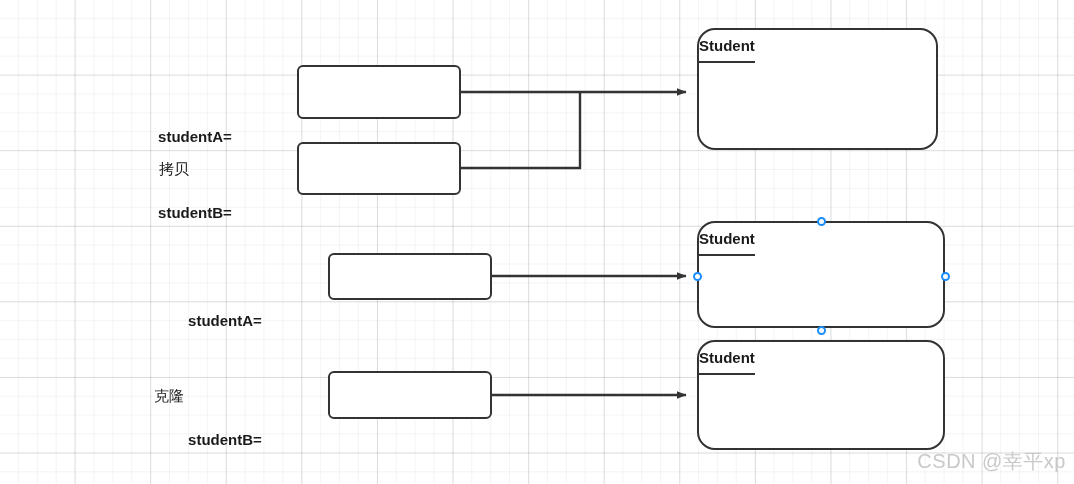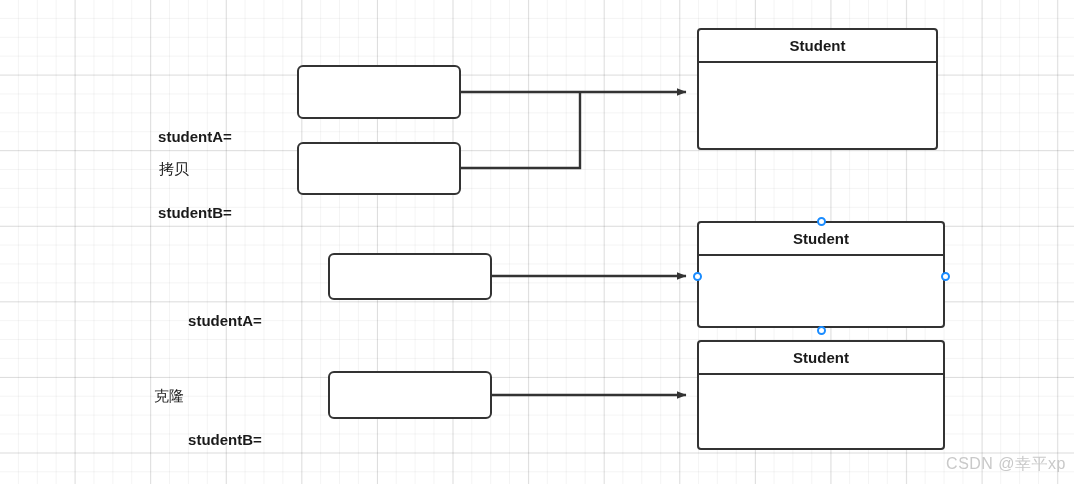"Student" .uml-box { border-radius: 4px -> 18px; flex-direction: column -> row }
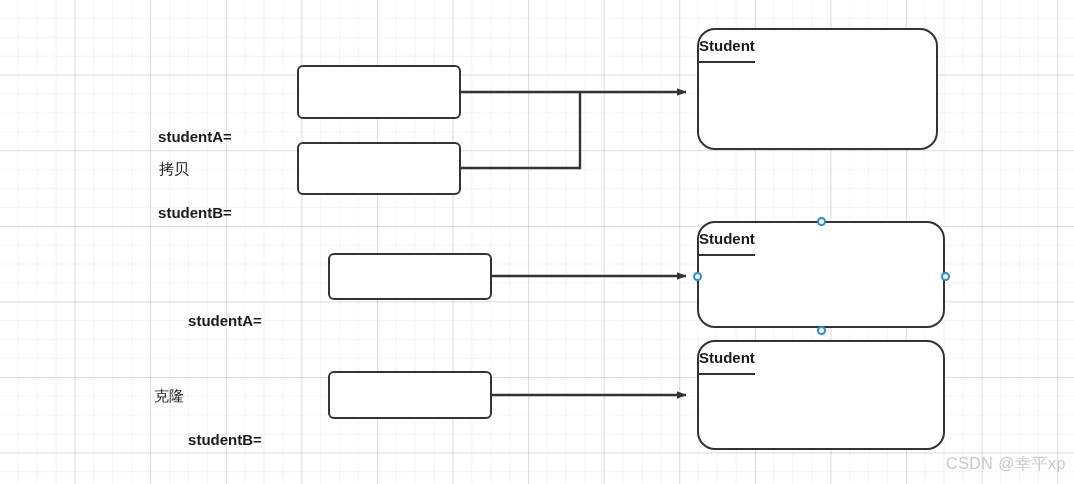"CSDN @幸平xp" .watermark { font-size: 16px -> 20px }
